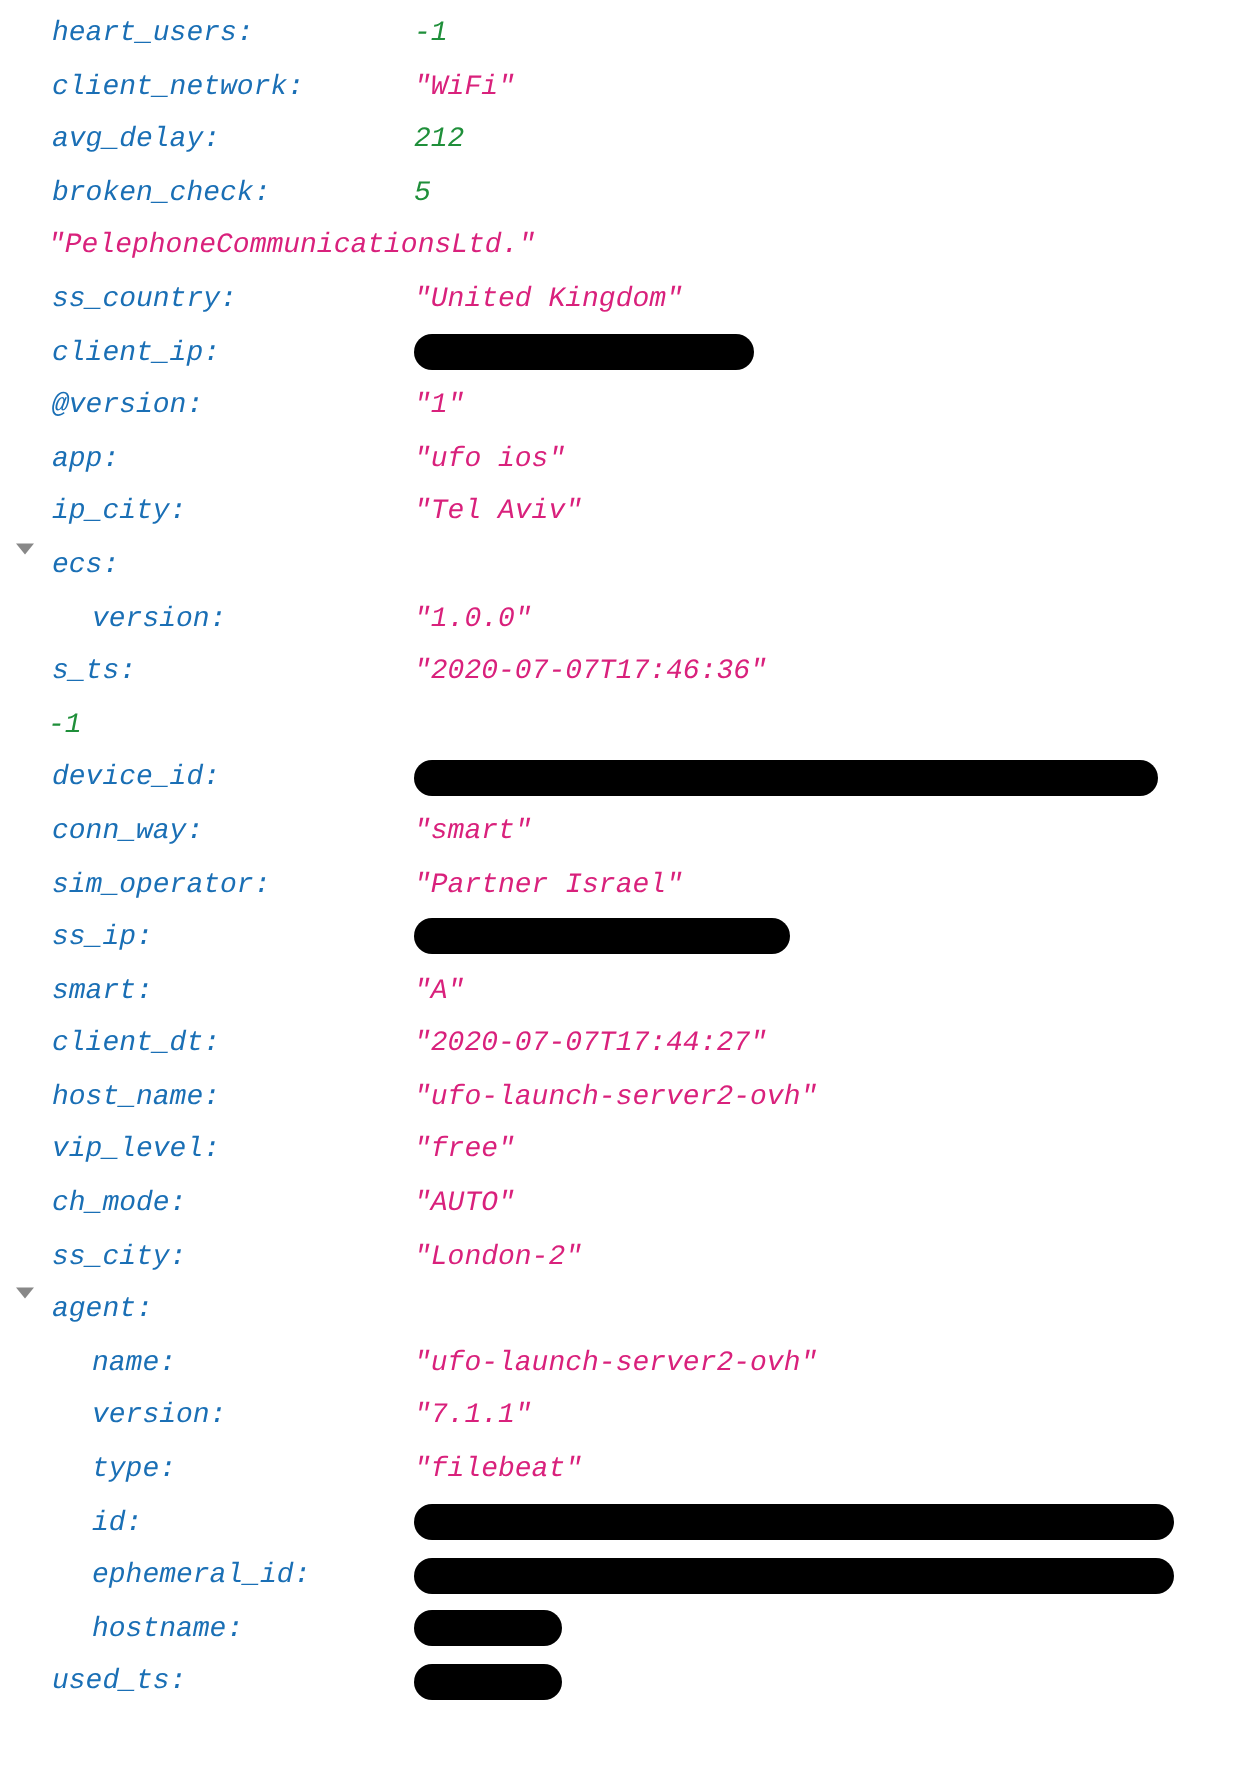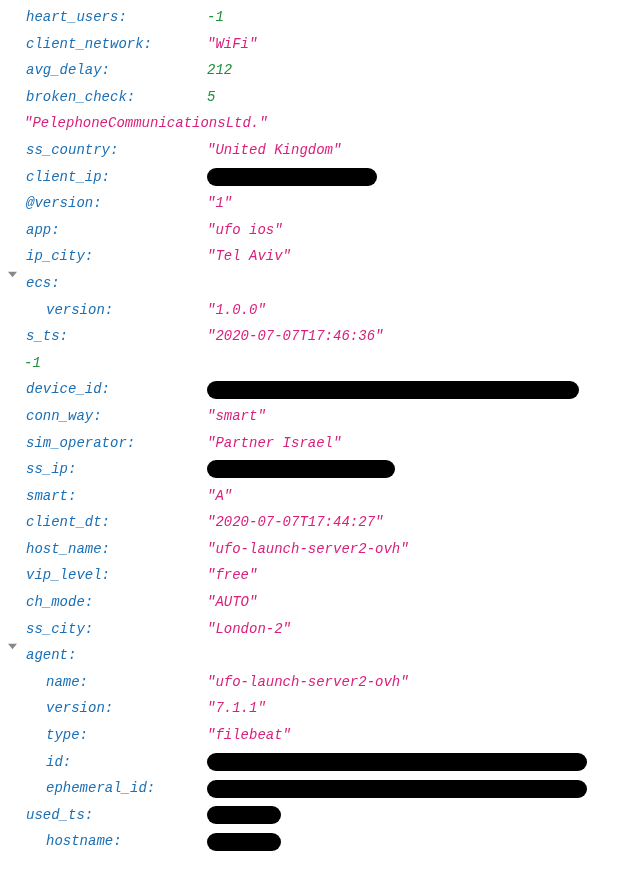"used_ts:" div.row { order: before "hostname:" -> after "hostname:" }
